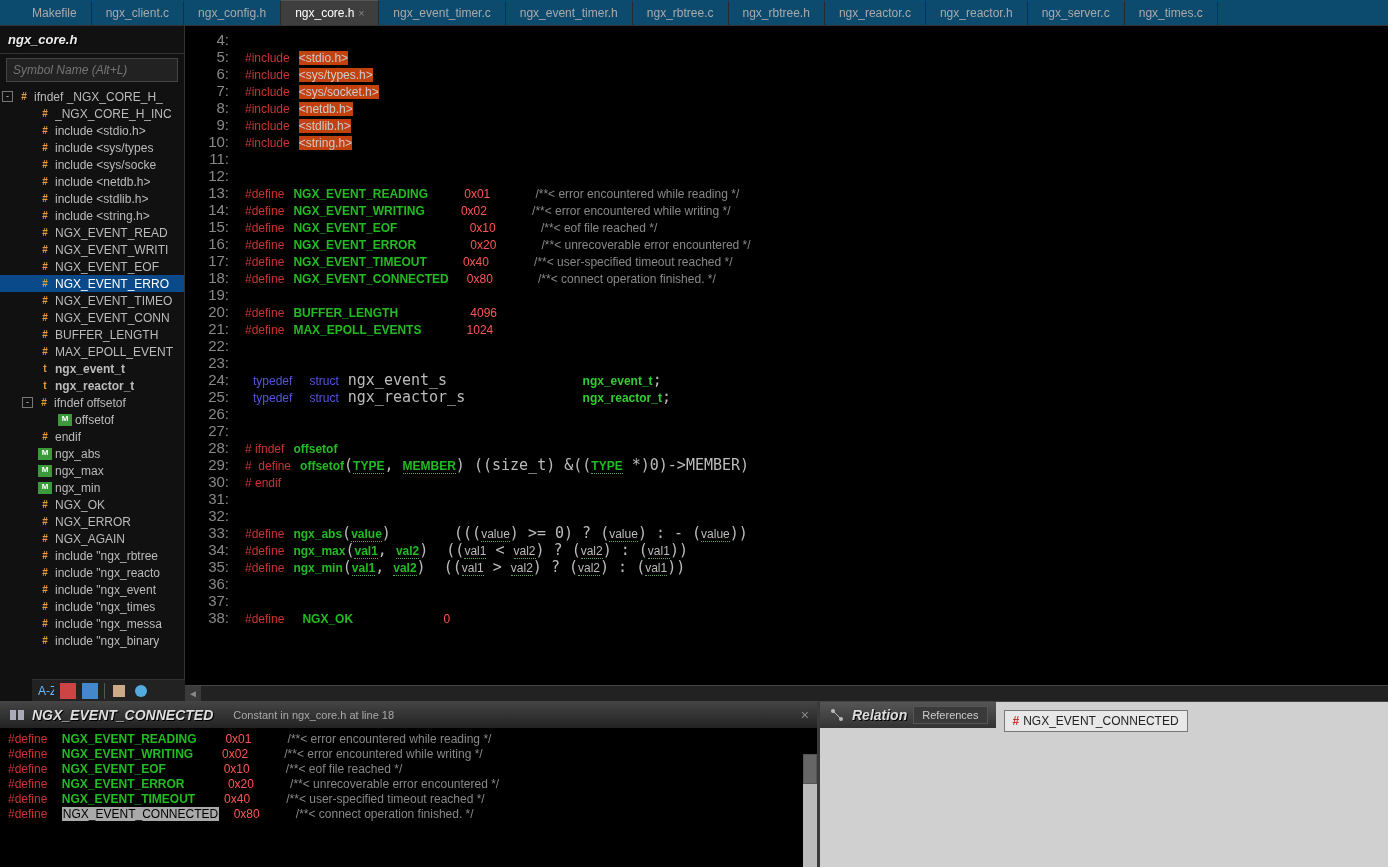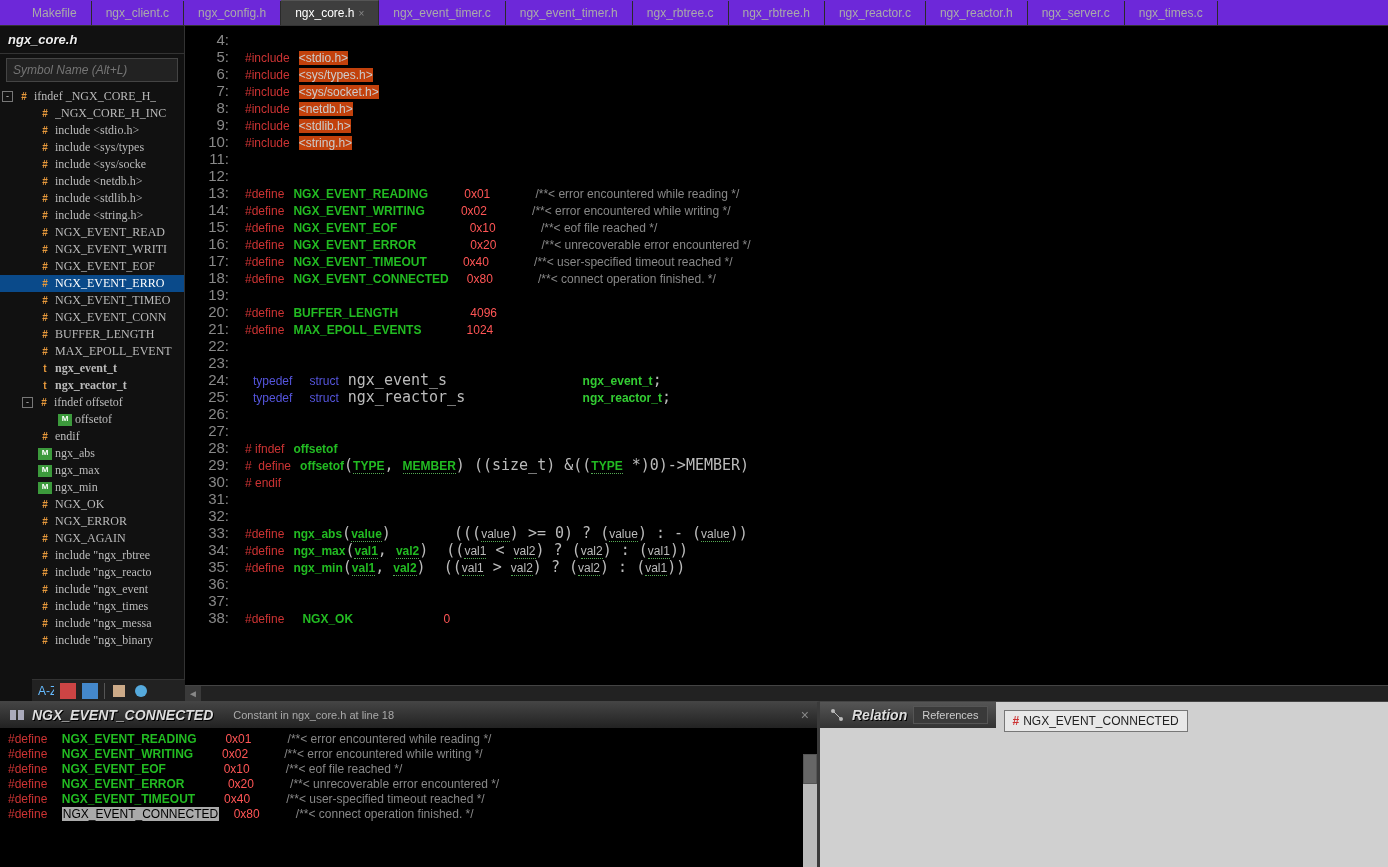"Makefile" .tabbar { background: #6d28d9 -> #0c4a6e }
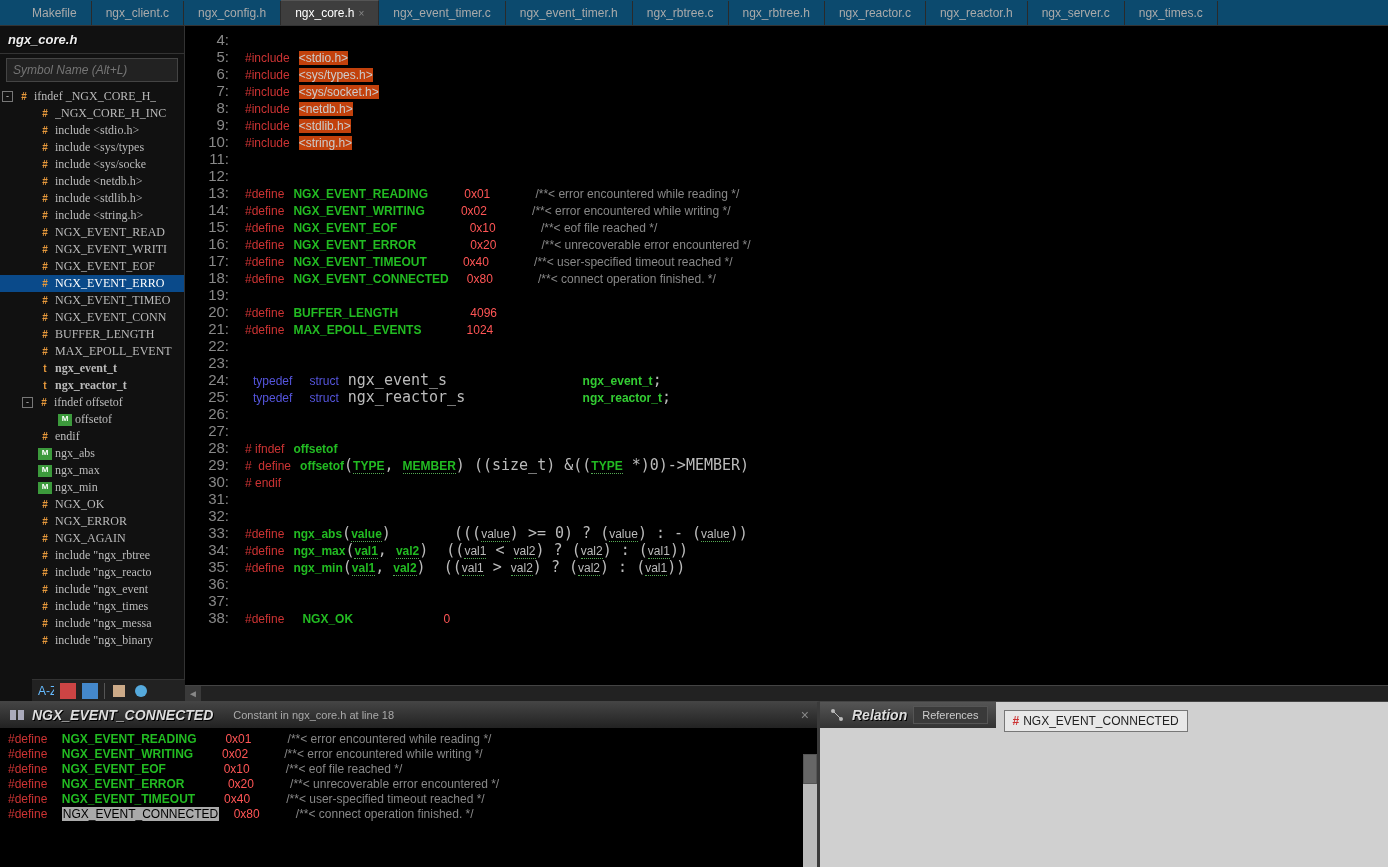"ifndef _NGX_CORE_H_" .tn .lbl { font-family: Liberation Serif, serif -> none }
